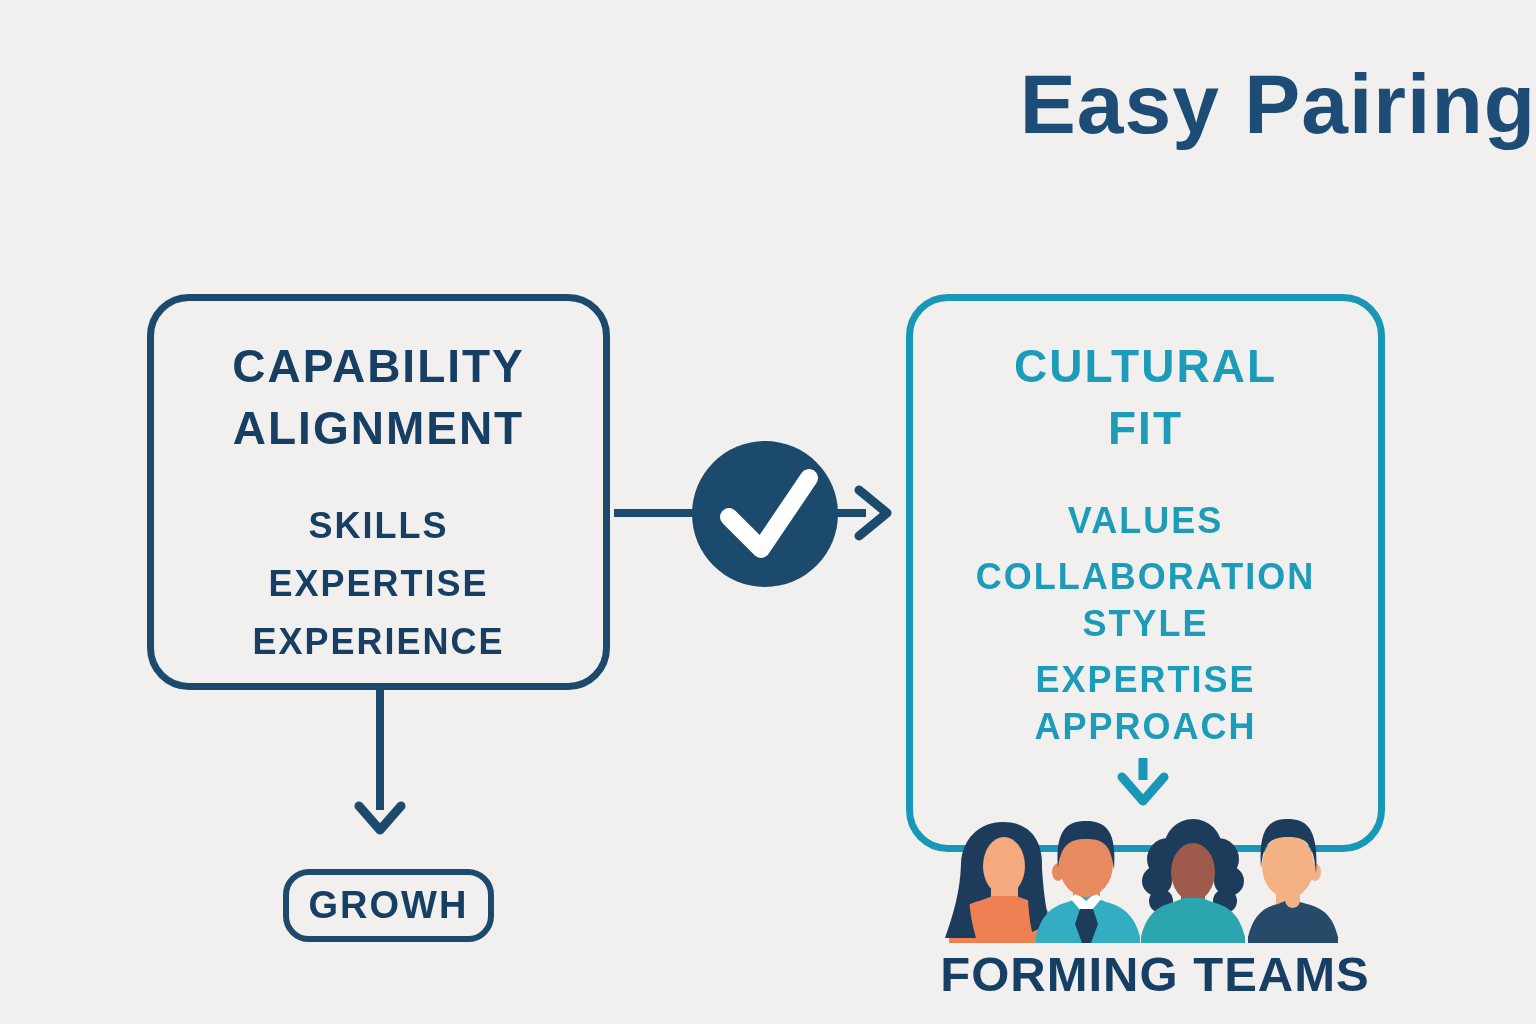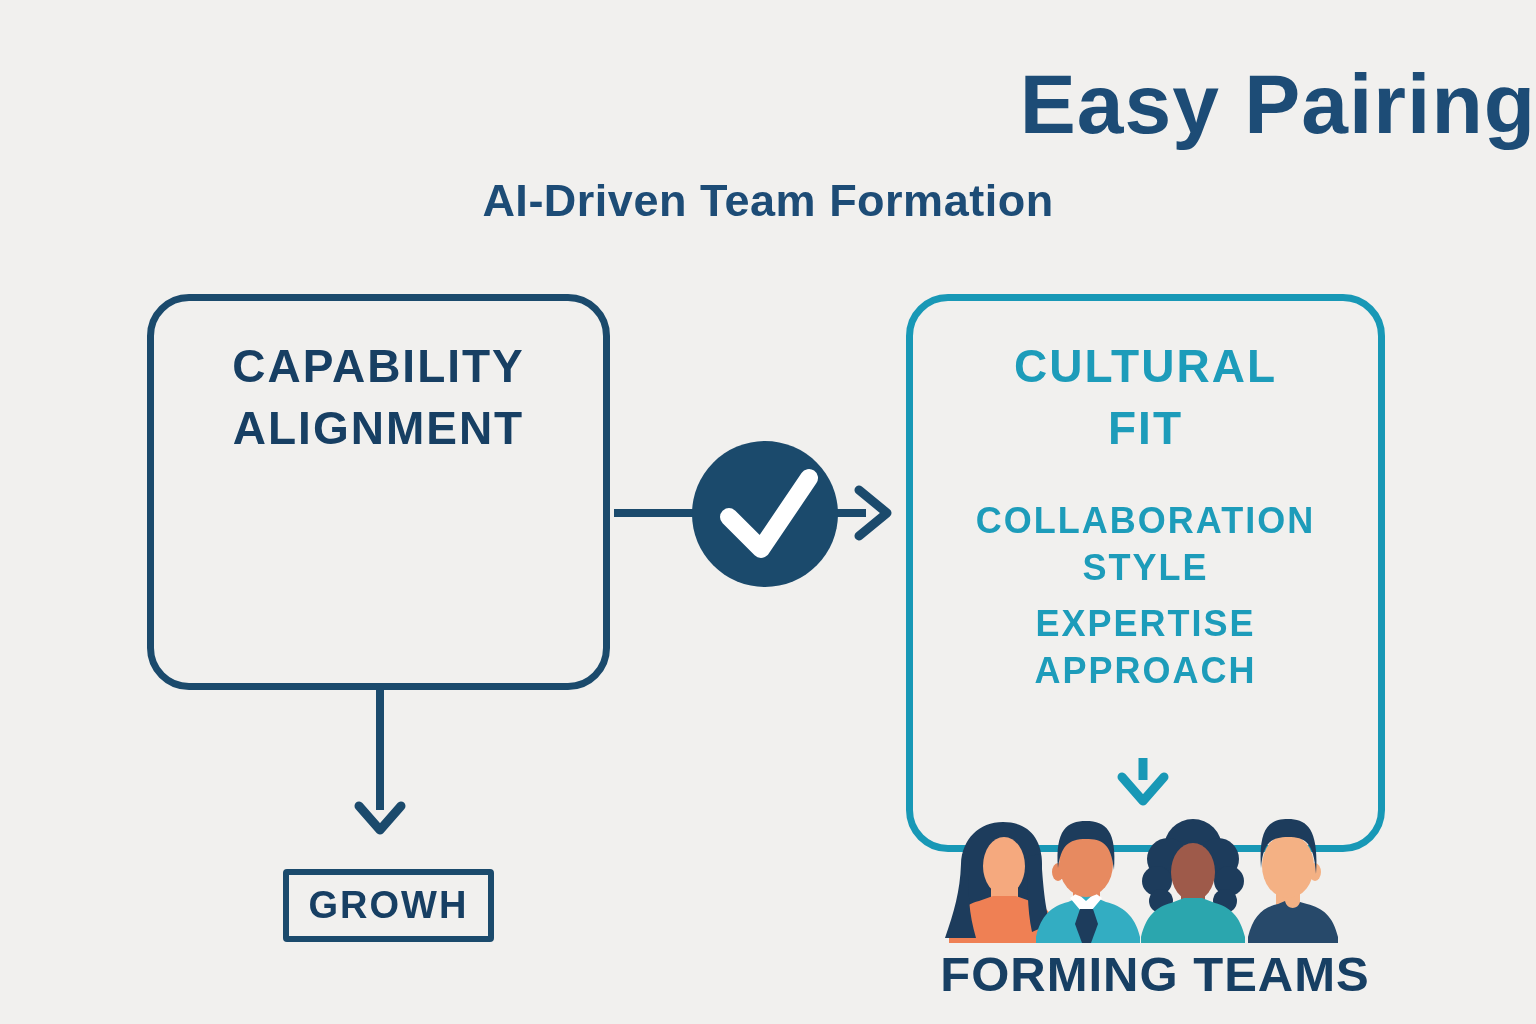"AI-Driven Team Formation" div.subtitle { html: <div>AI-Driven Team Formation</div> -> none }
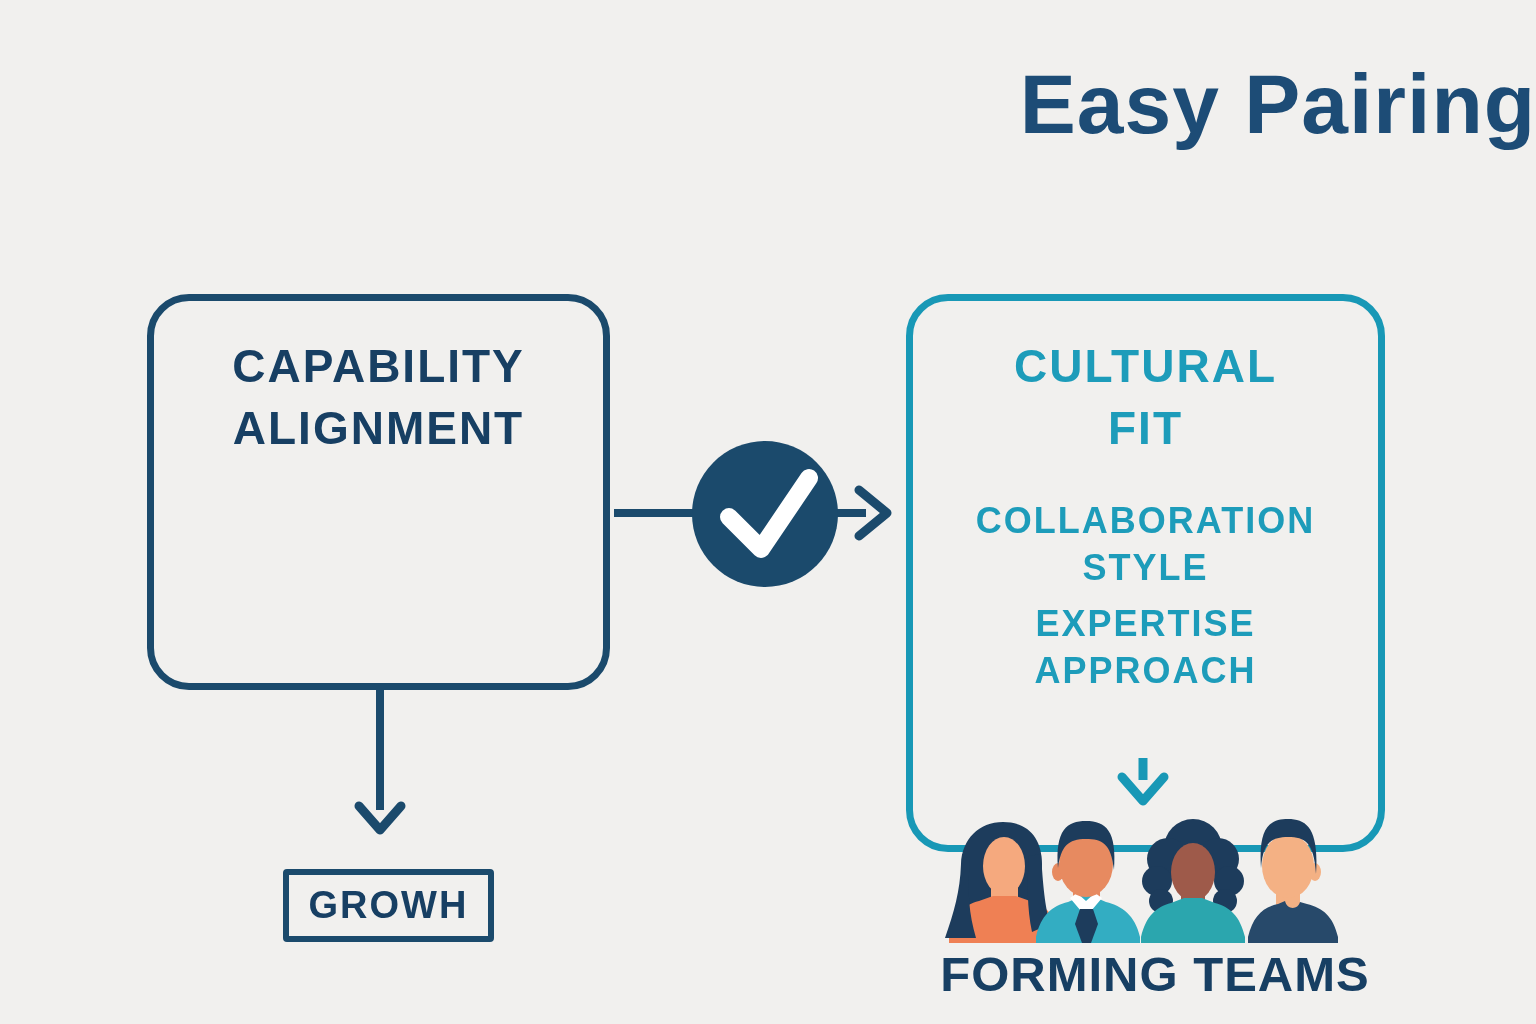"SKILLS" div.box-items { html: none -> <div> <div>SKILLS</div> <div>EXPERTISE</div> <div>EXPERIENCE</div> </div> }
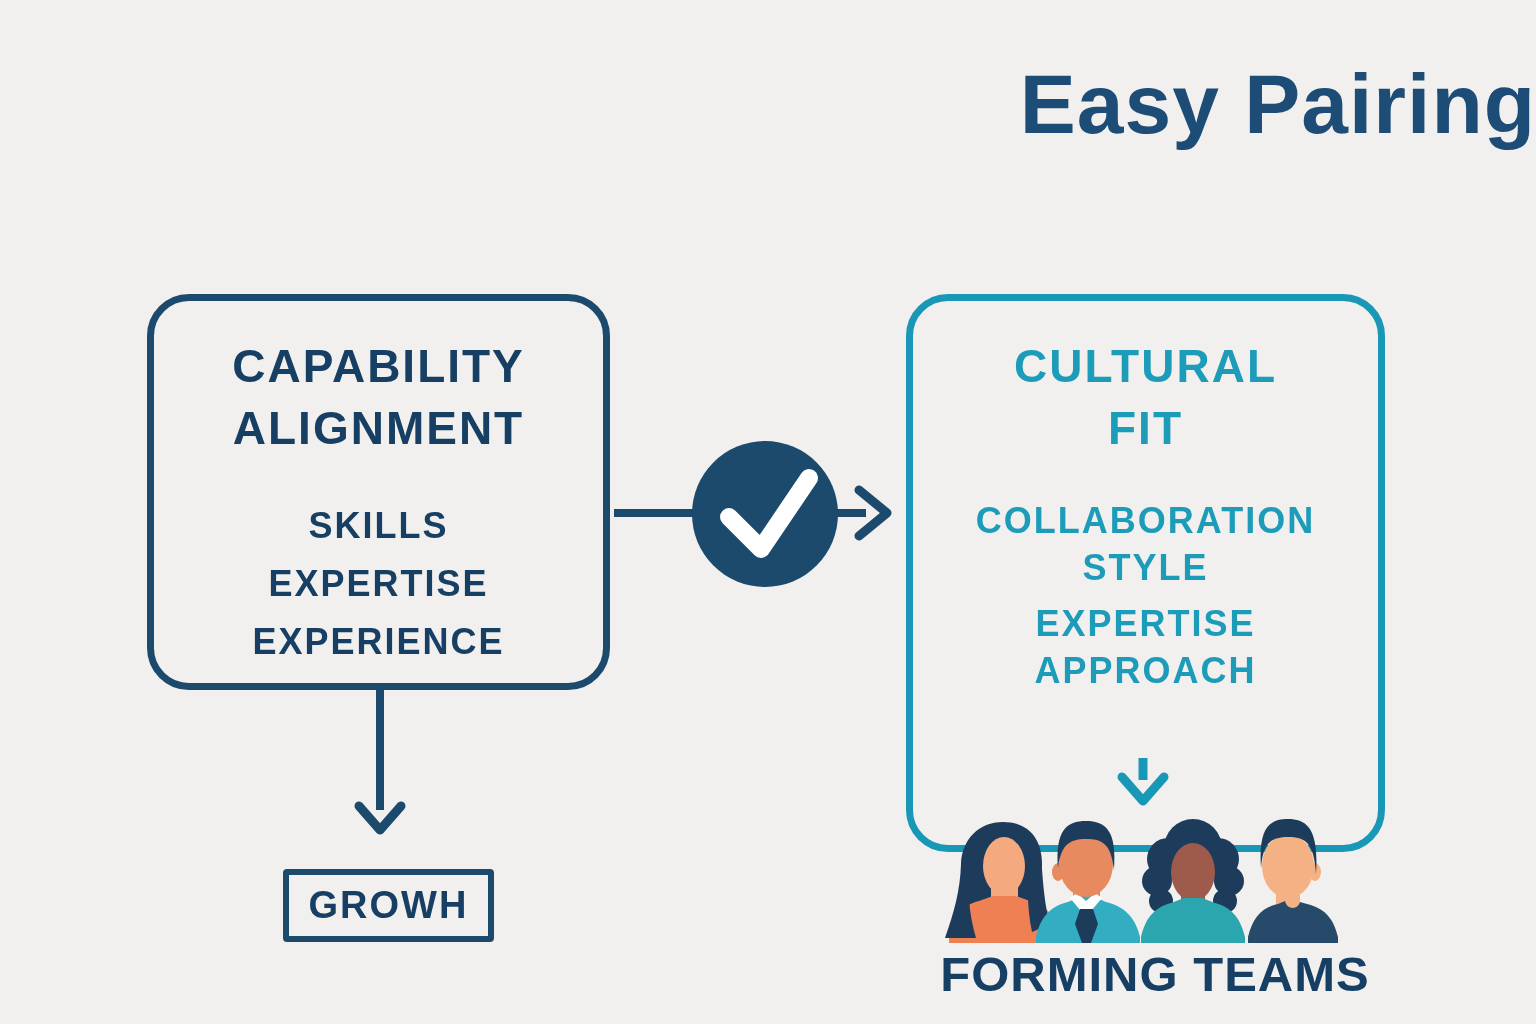"VALUES" div.box-item { html: none -> <div>VALUES</div> }
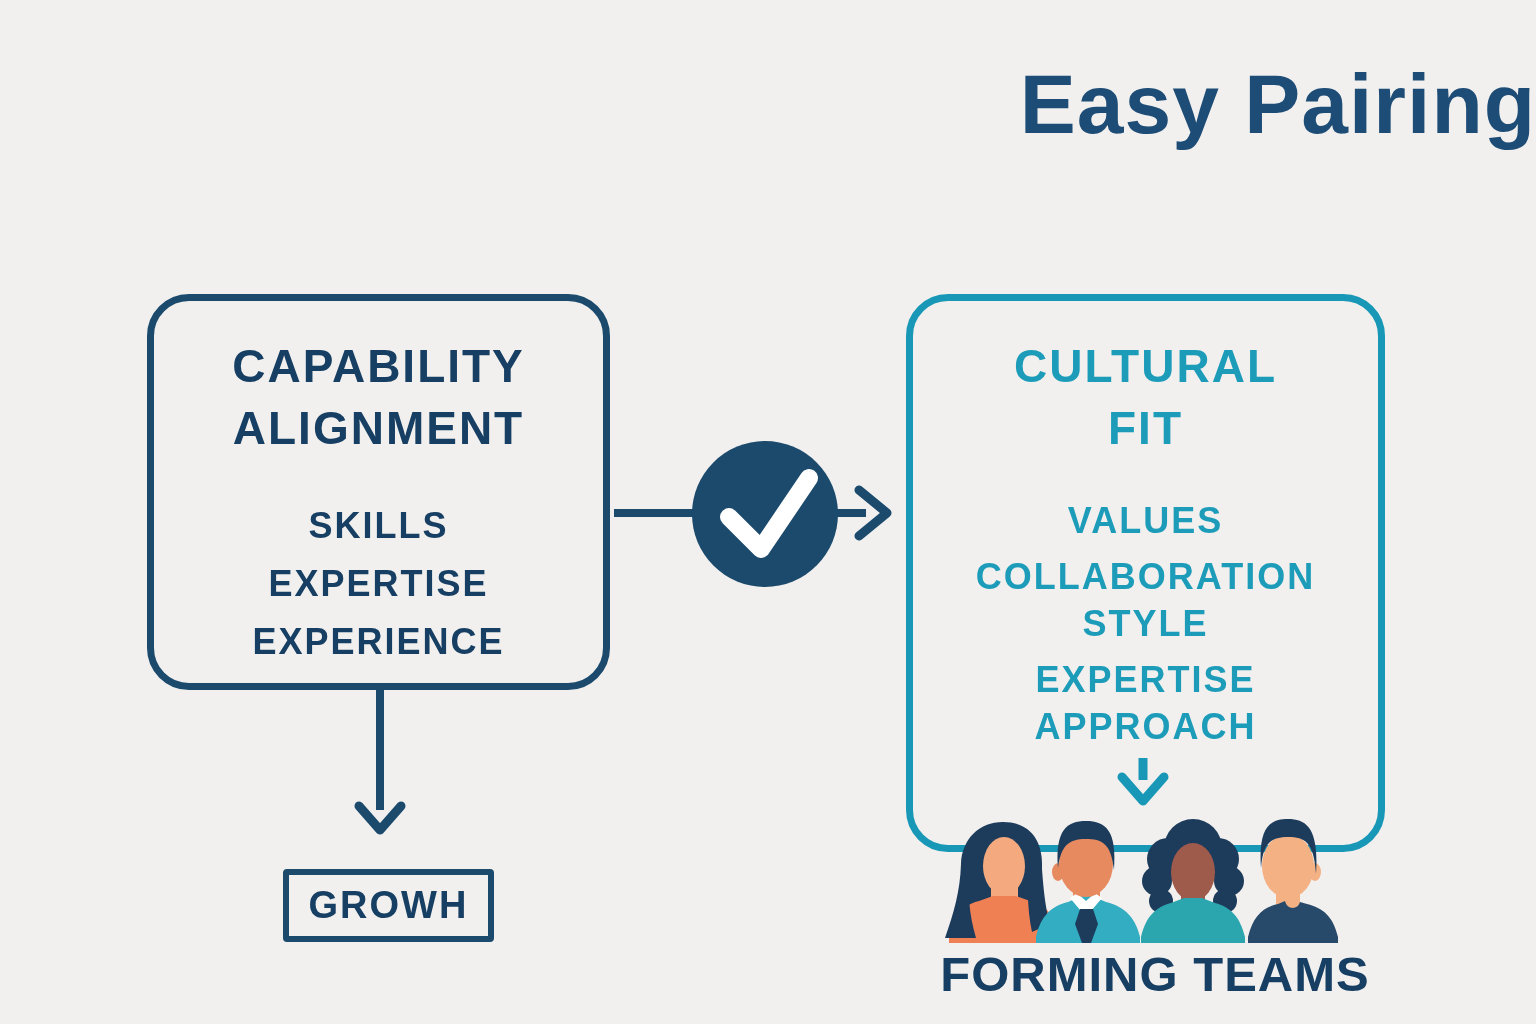"GROWH" .growth-box { border-radius: 4px -> 26px }
